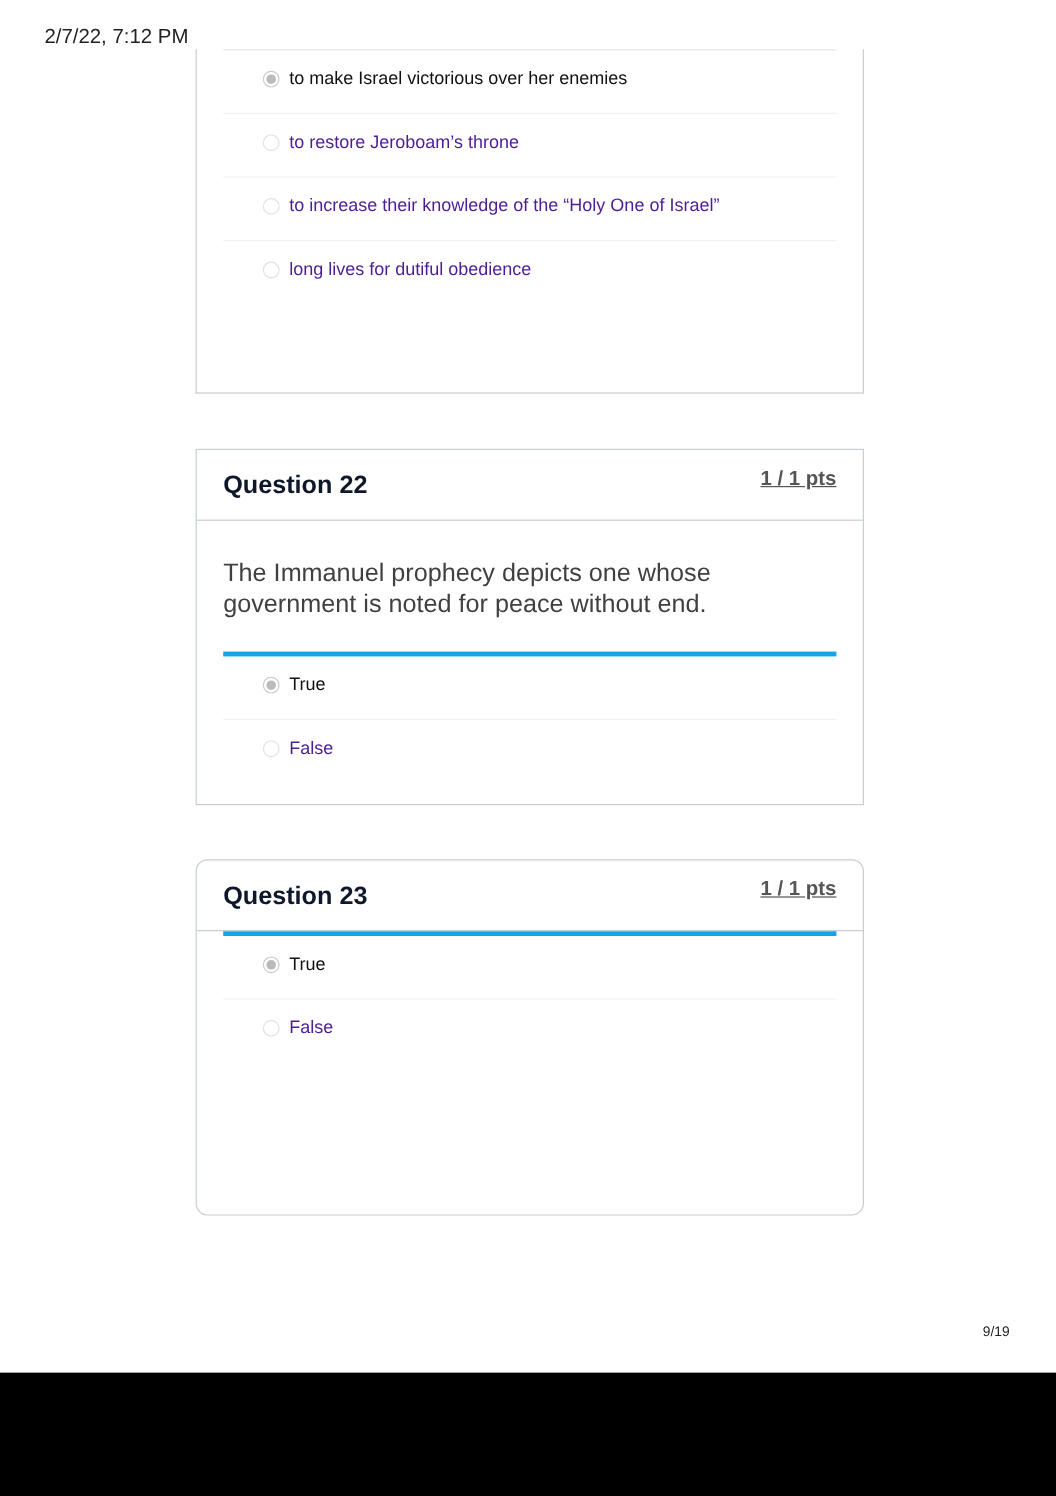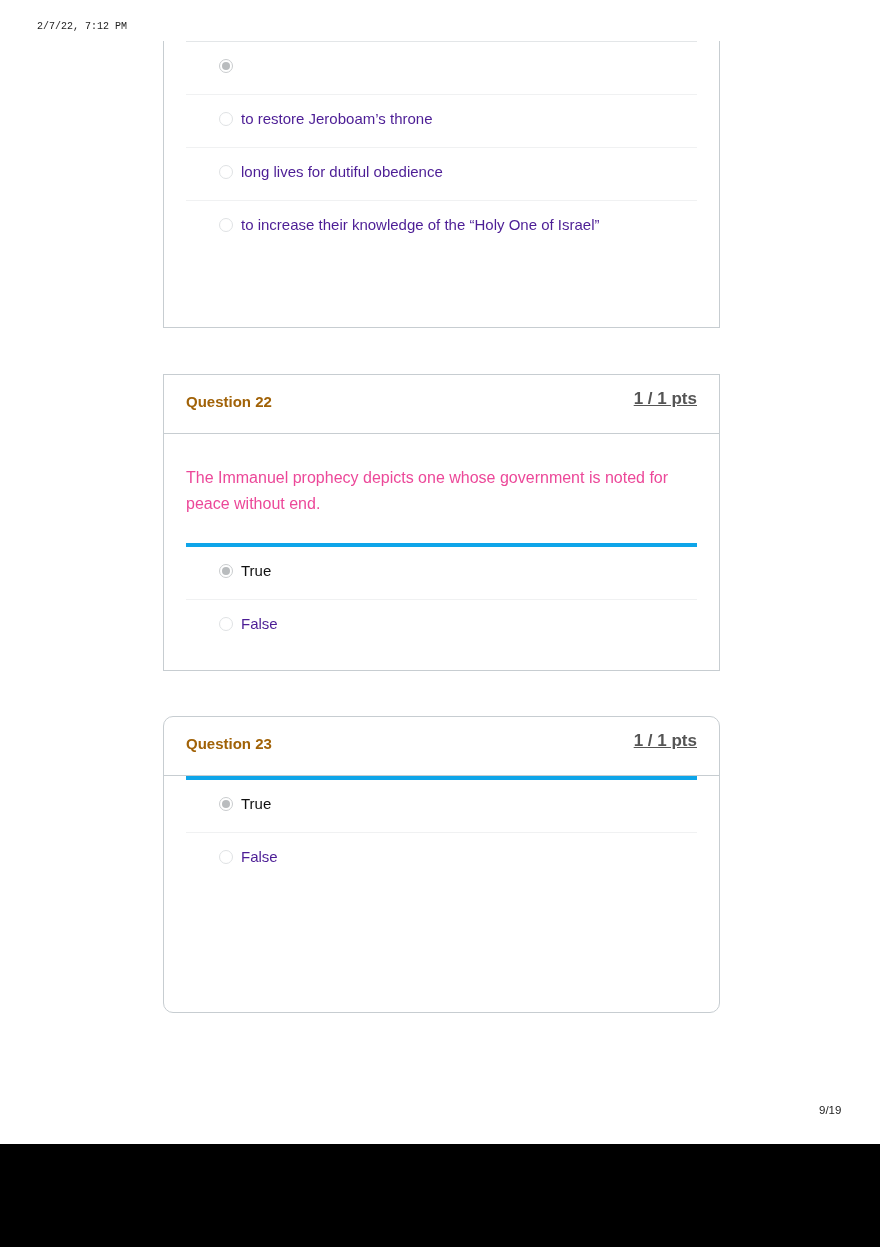"2/7/22, 7:12 PM" .print-date { font-family: Liberation Mono, monospace -> Liberation Sans, sans-serif; font-size: 10px -> 17px }
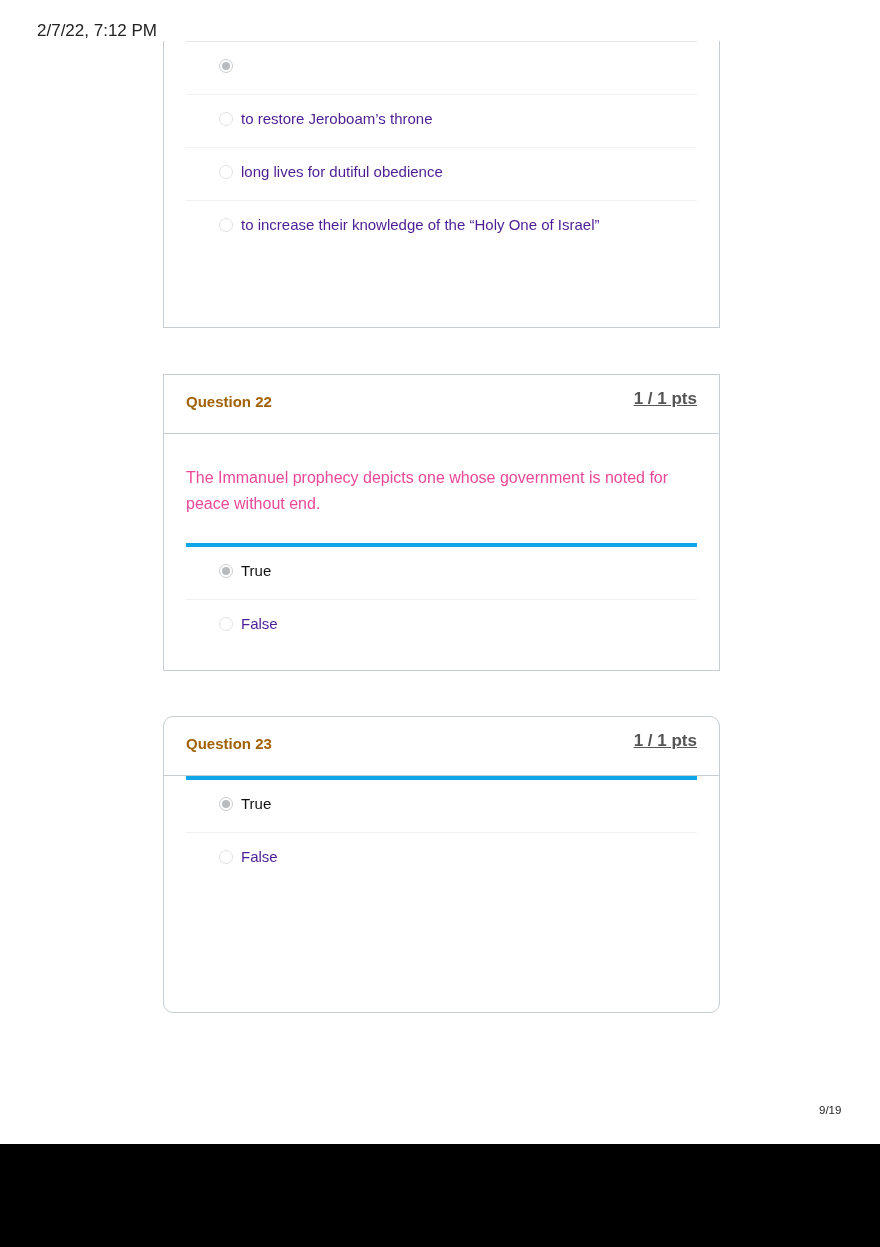"to make Israel victorious over" span.ans-label { html: none -> <span>to make Israel victorious over her enemies</span> }
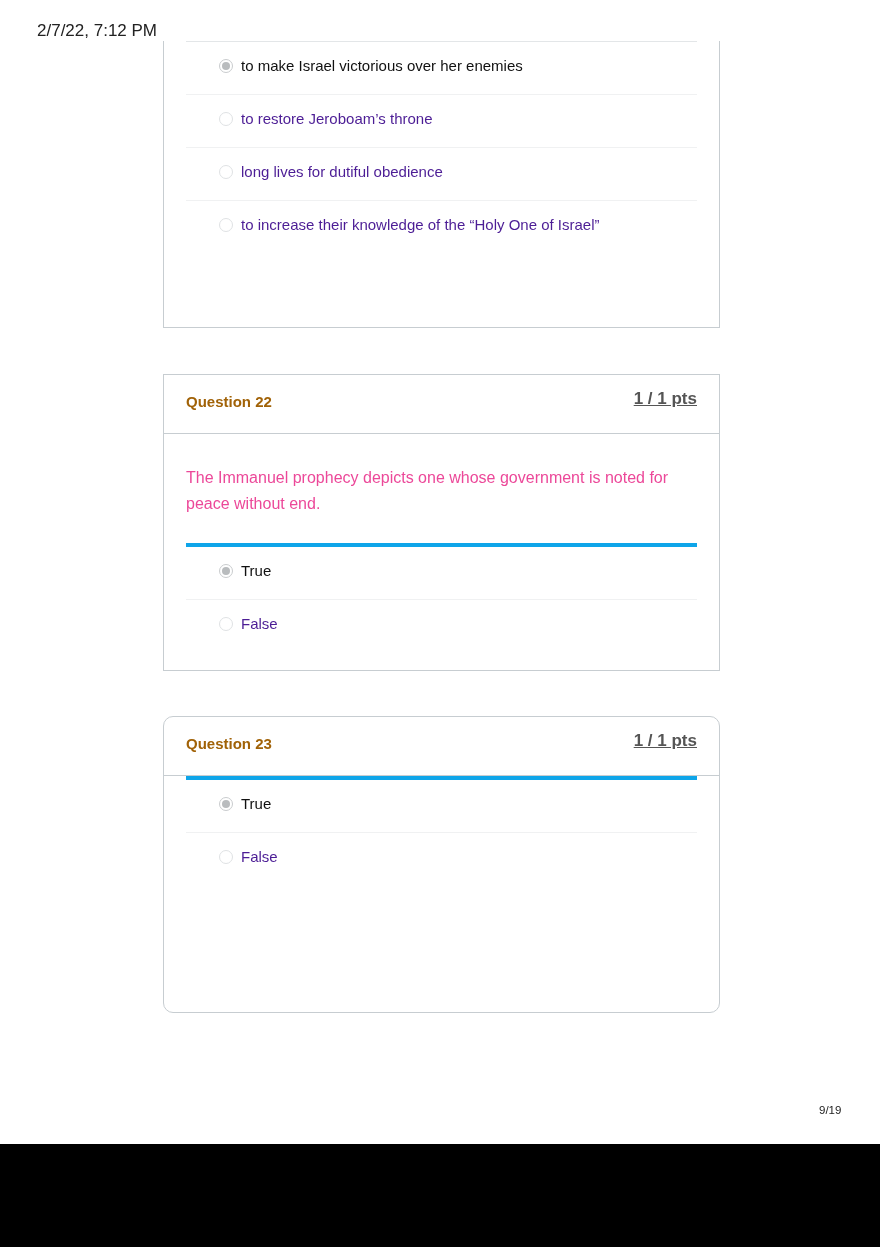"long lives for dutiful obedience" div.answer { order: before "to increase their knowledge of" -> after "to increase their knowledge of" }
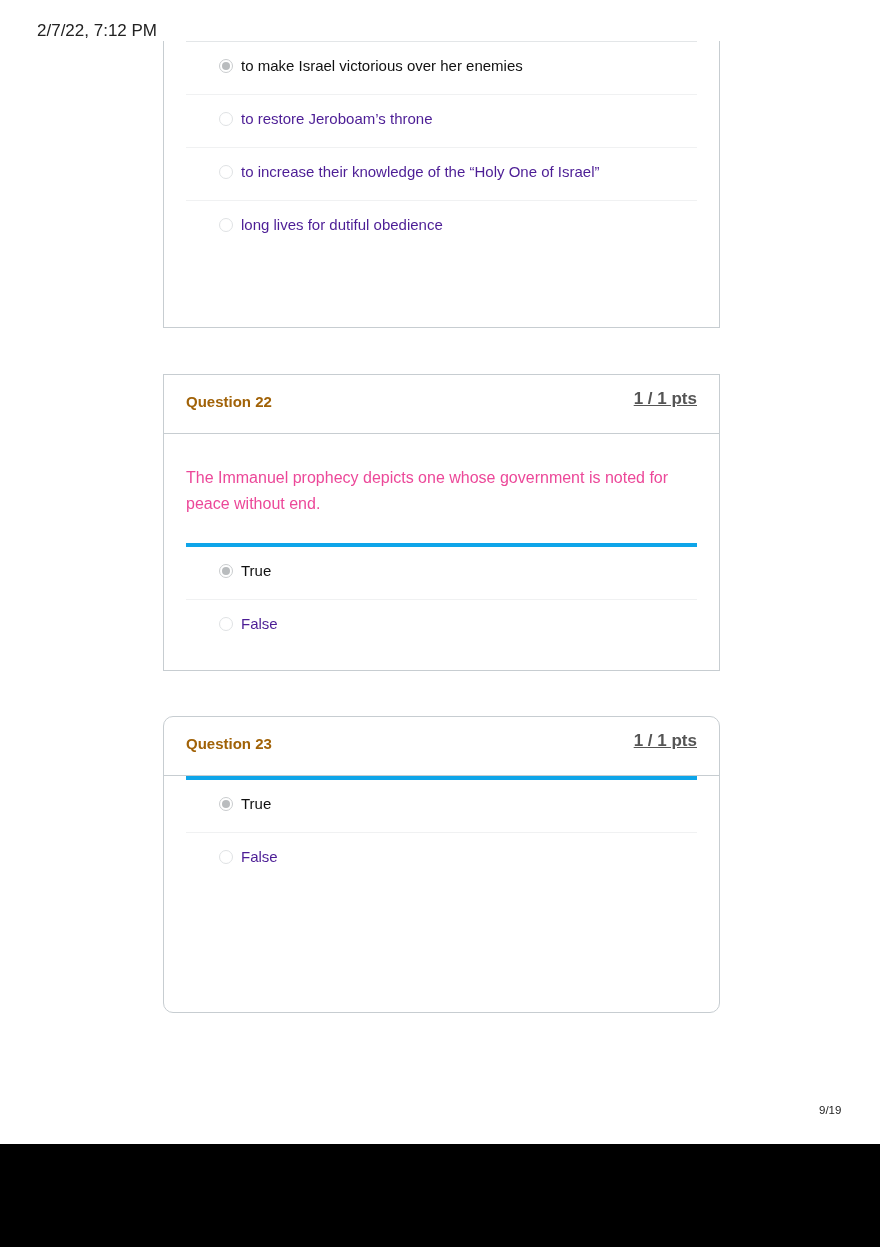"Question 22" .q-title { color: #a16207 -> #0f172a; font-size: 15px -> 21px }
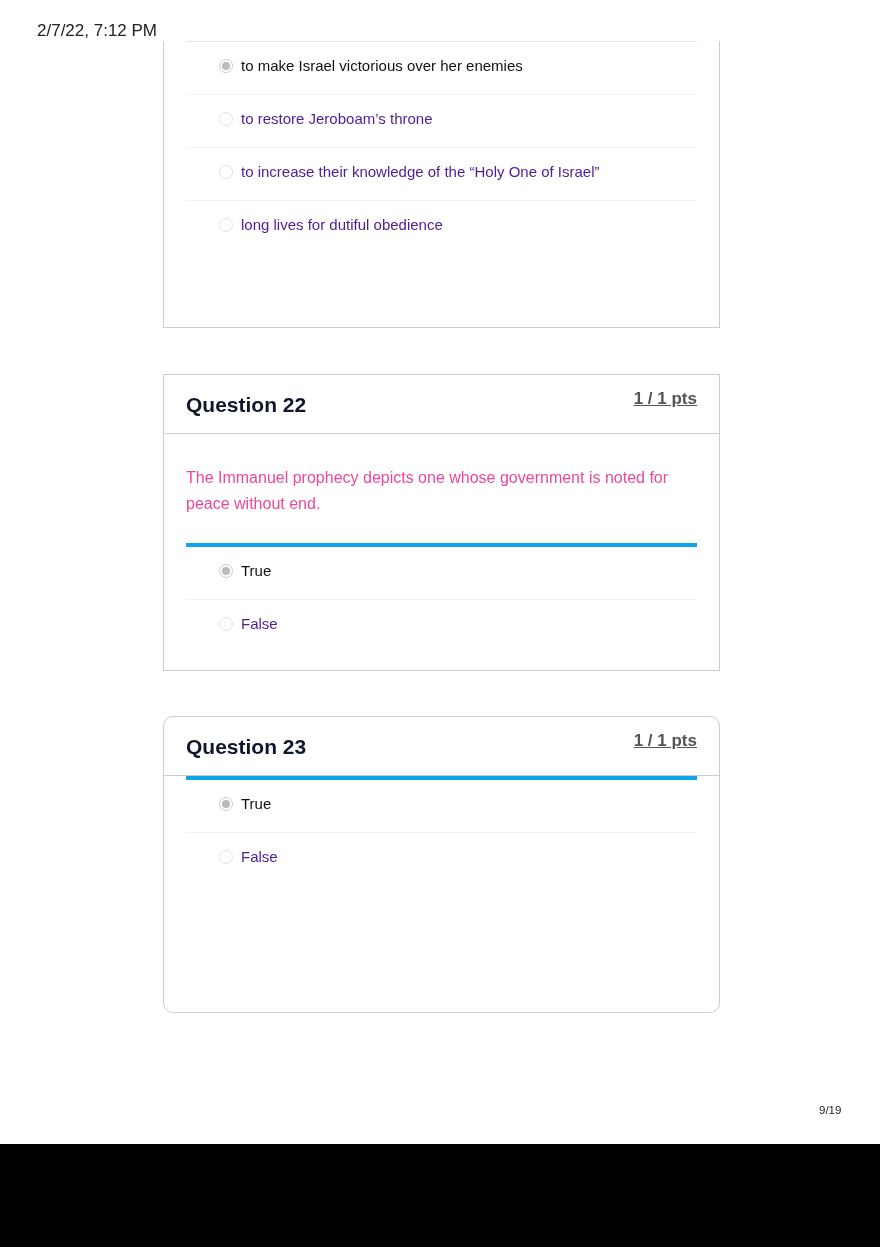"The Immanuel prophecy depicts one" .q-text { color: #ec4899 -> #404040; font-size: 16px -> 21px }
